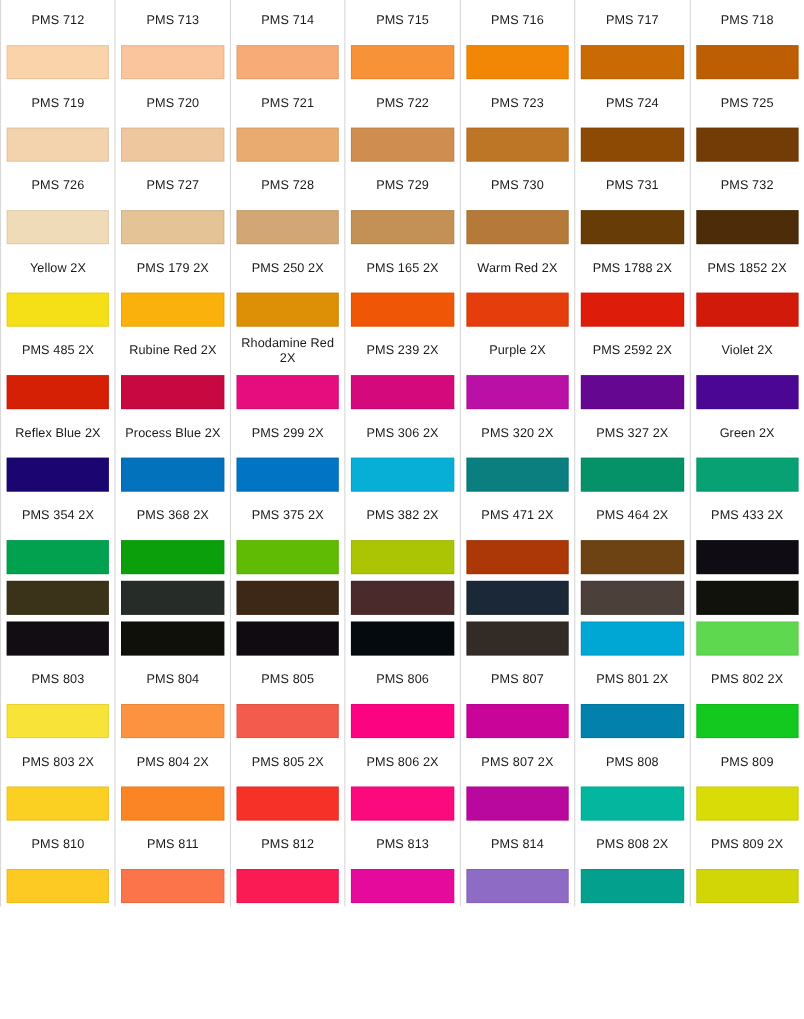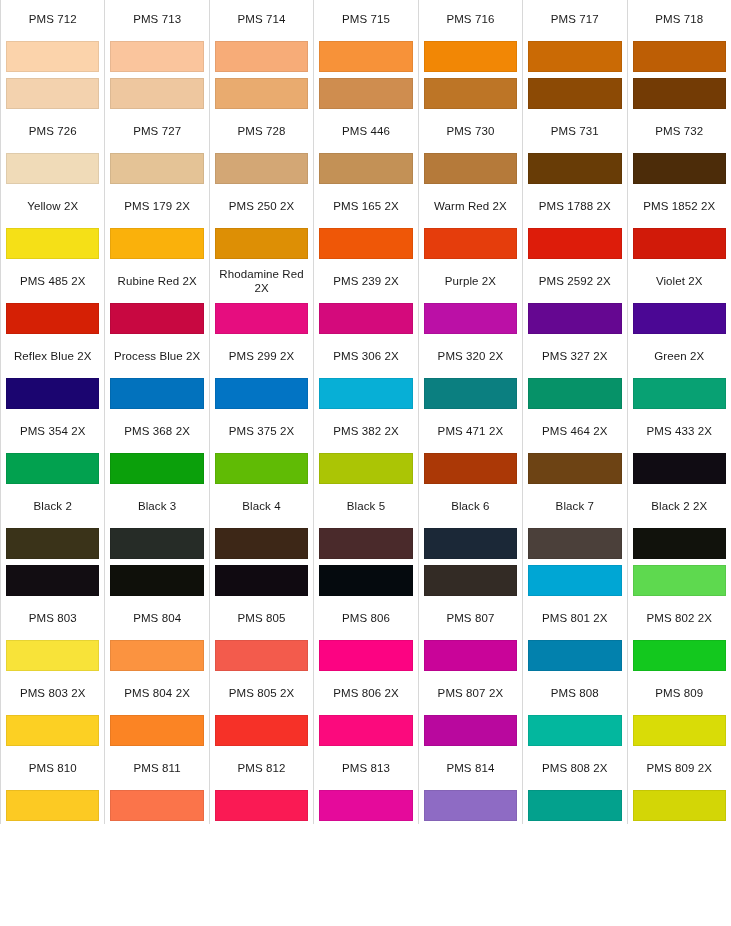"PMS 719" tr.label-row { html: none -> <tr> <td> <span>PMS 719</span> </td> <td> <span>PMS 720</span> </td> <td> <span>PMS 721</span> </td> <td> <span>PMS 722</span> </td> <td> <span>PMS 723</span> </td> <td> <span>PMS 724</span> </td> <td> <span>PMS 725</span> </td> </tr> }
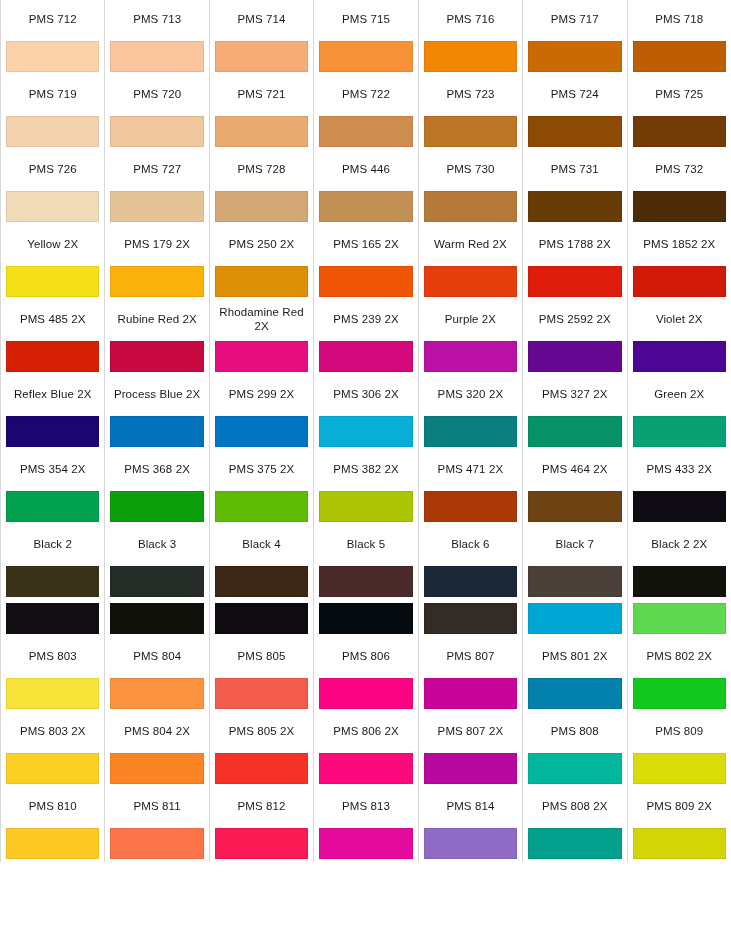"PMS 446" span.label-text { text: 446 -> 729 }
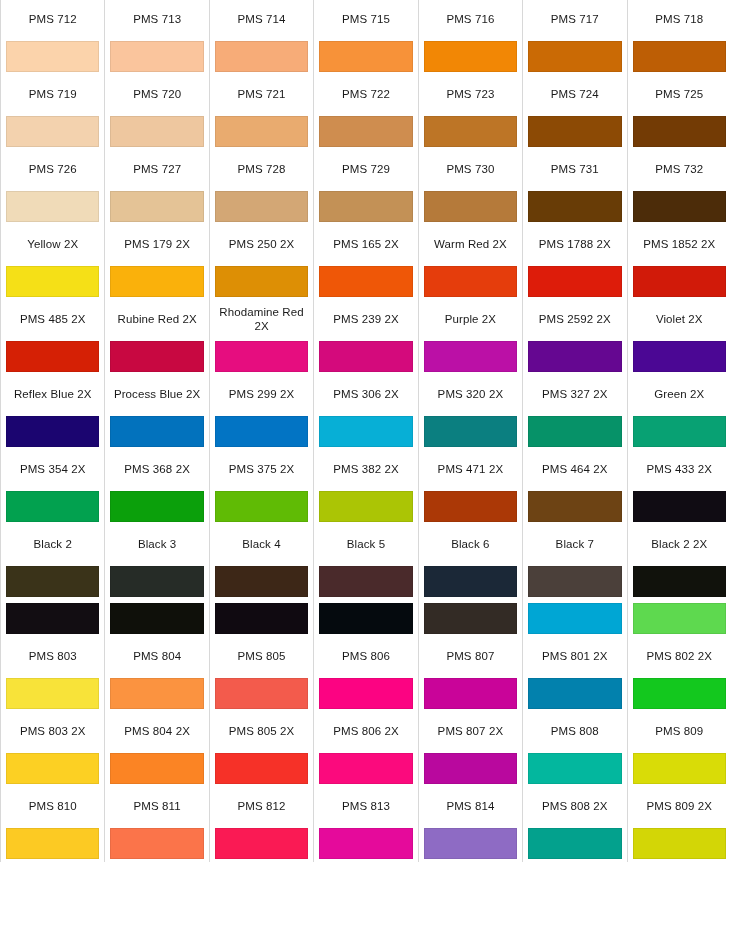"Black 2" tr.label-row { html: <tr> <td> <span>Black 2</span> </td> <td> <span>Black 3</span> </td> <td> <span>Black 4</span> </td> <td> <span>Black 5</span> </td> <td> <span>Black 6</span> </td> <td> <span>Black 7</span> </td> <td> <span>Black 2 2X</span> </td> </tr> -> none }
